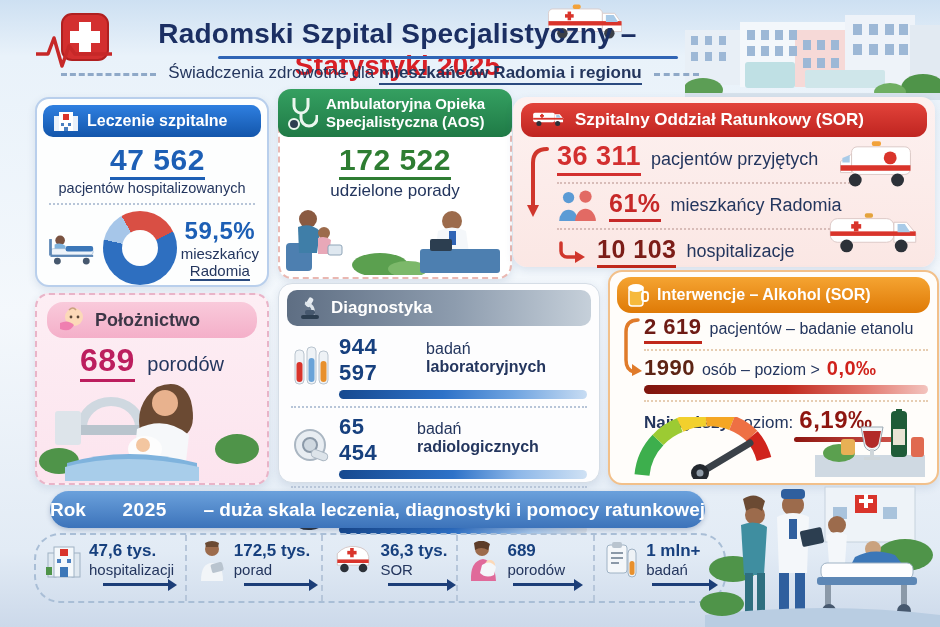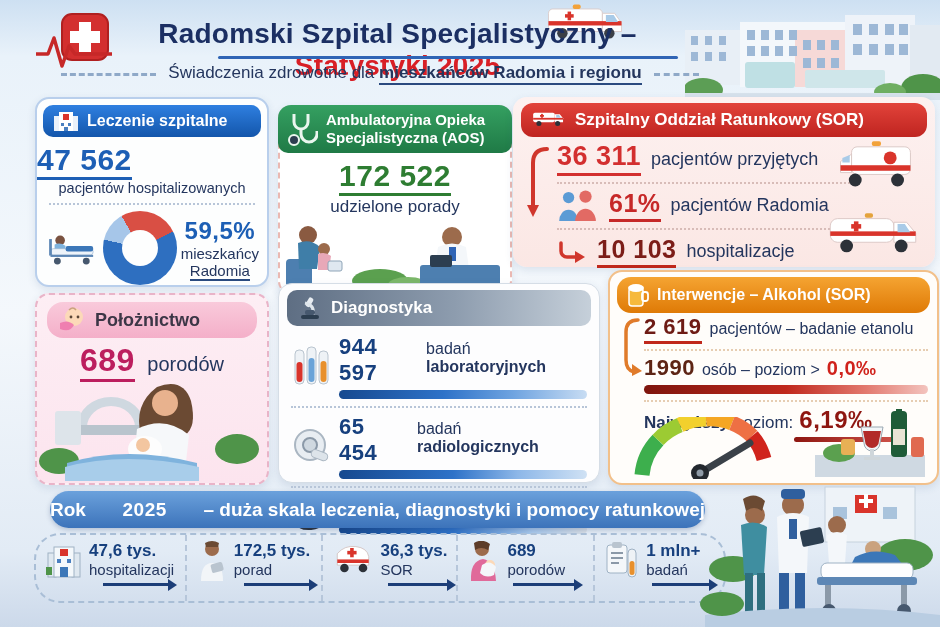"Ambulatoryjna Opieka" div.card { top: 105px -> 89px }
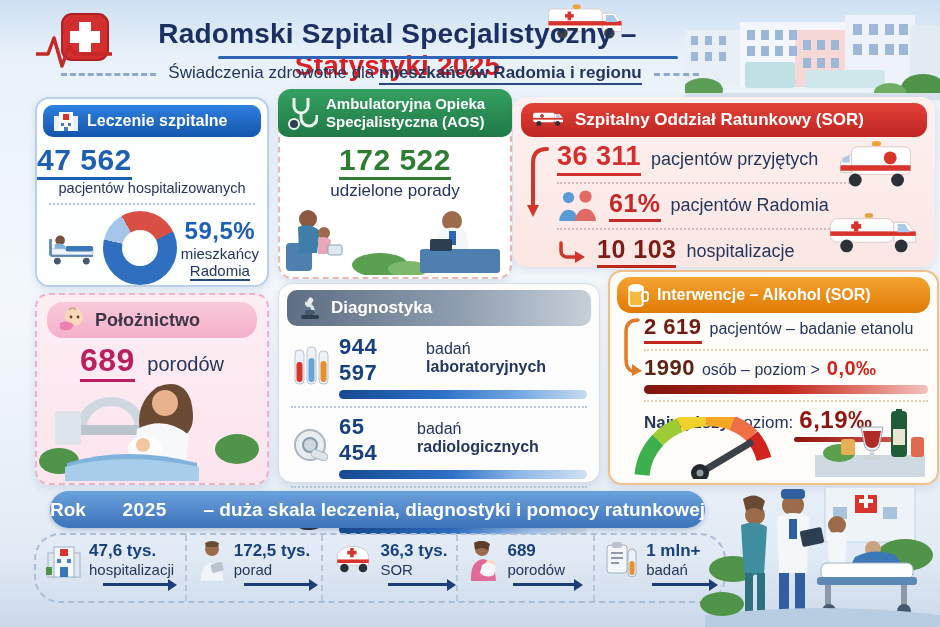"47 562" div { padding-left: none -> 11px; text-align: left -> center }
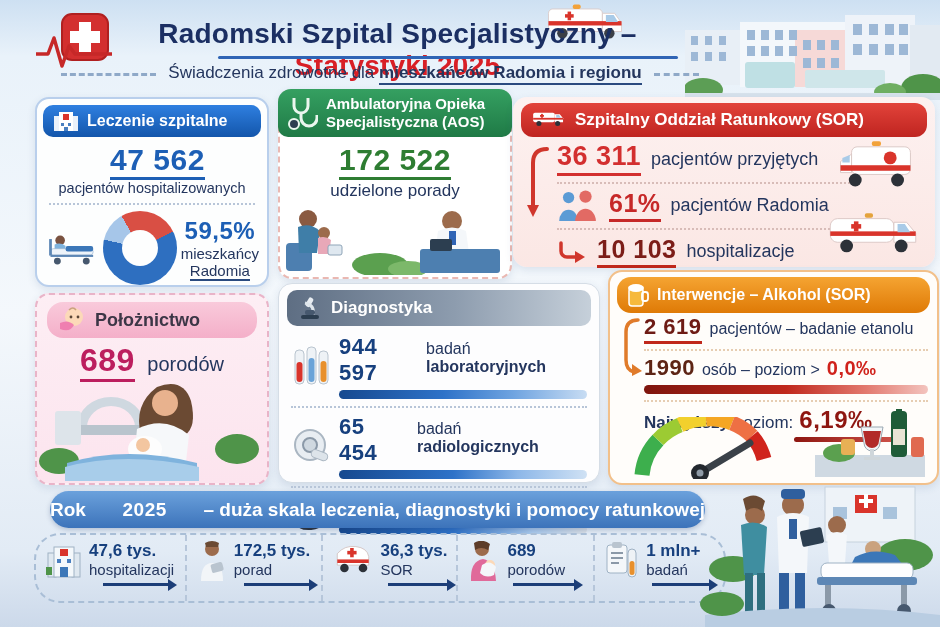"pacjentów Radomia" span { text: pacjentów -> mieszkańcy }
